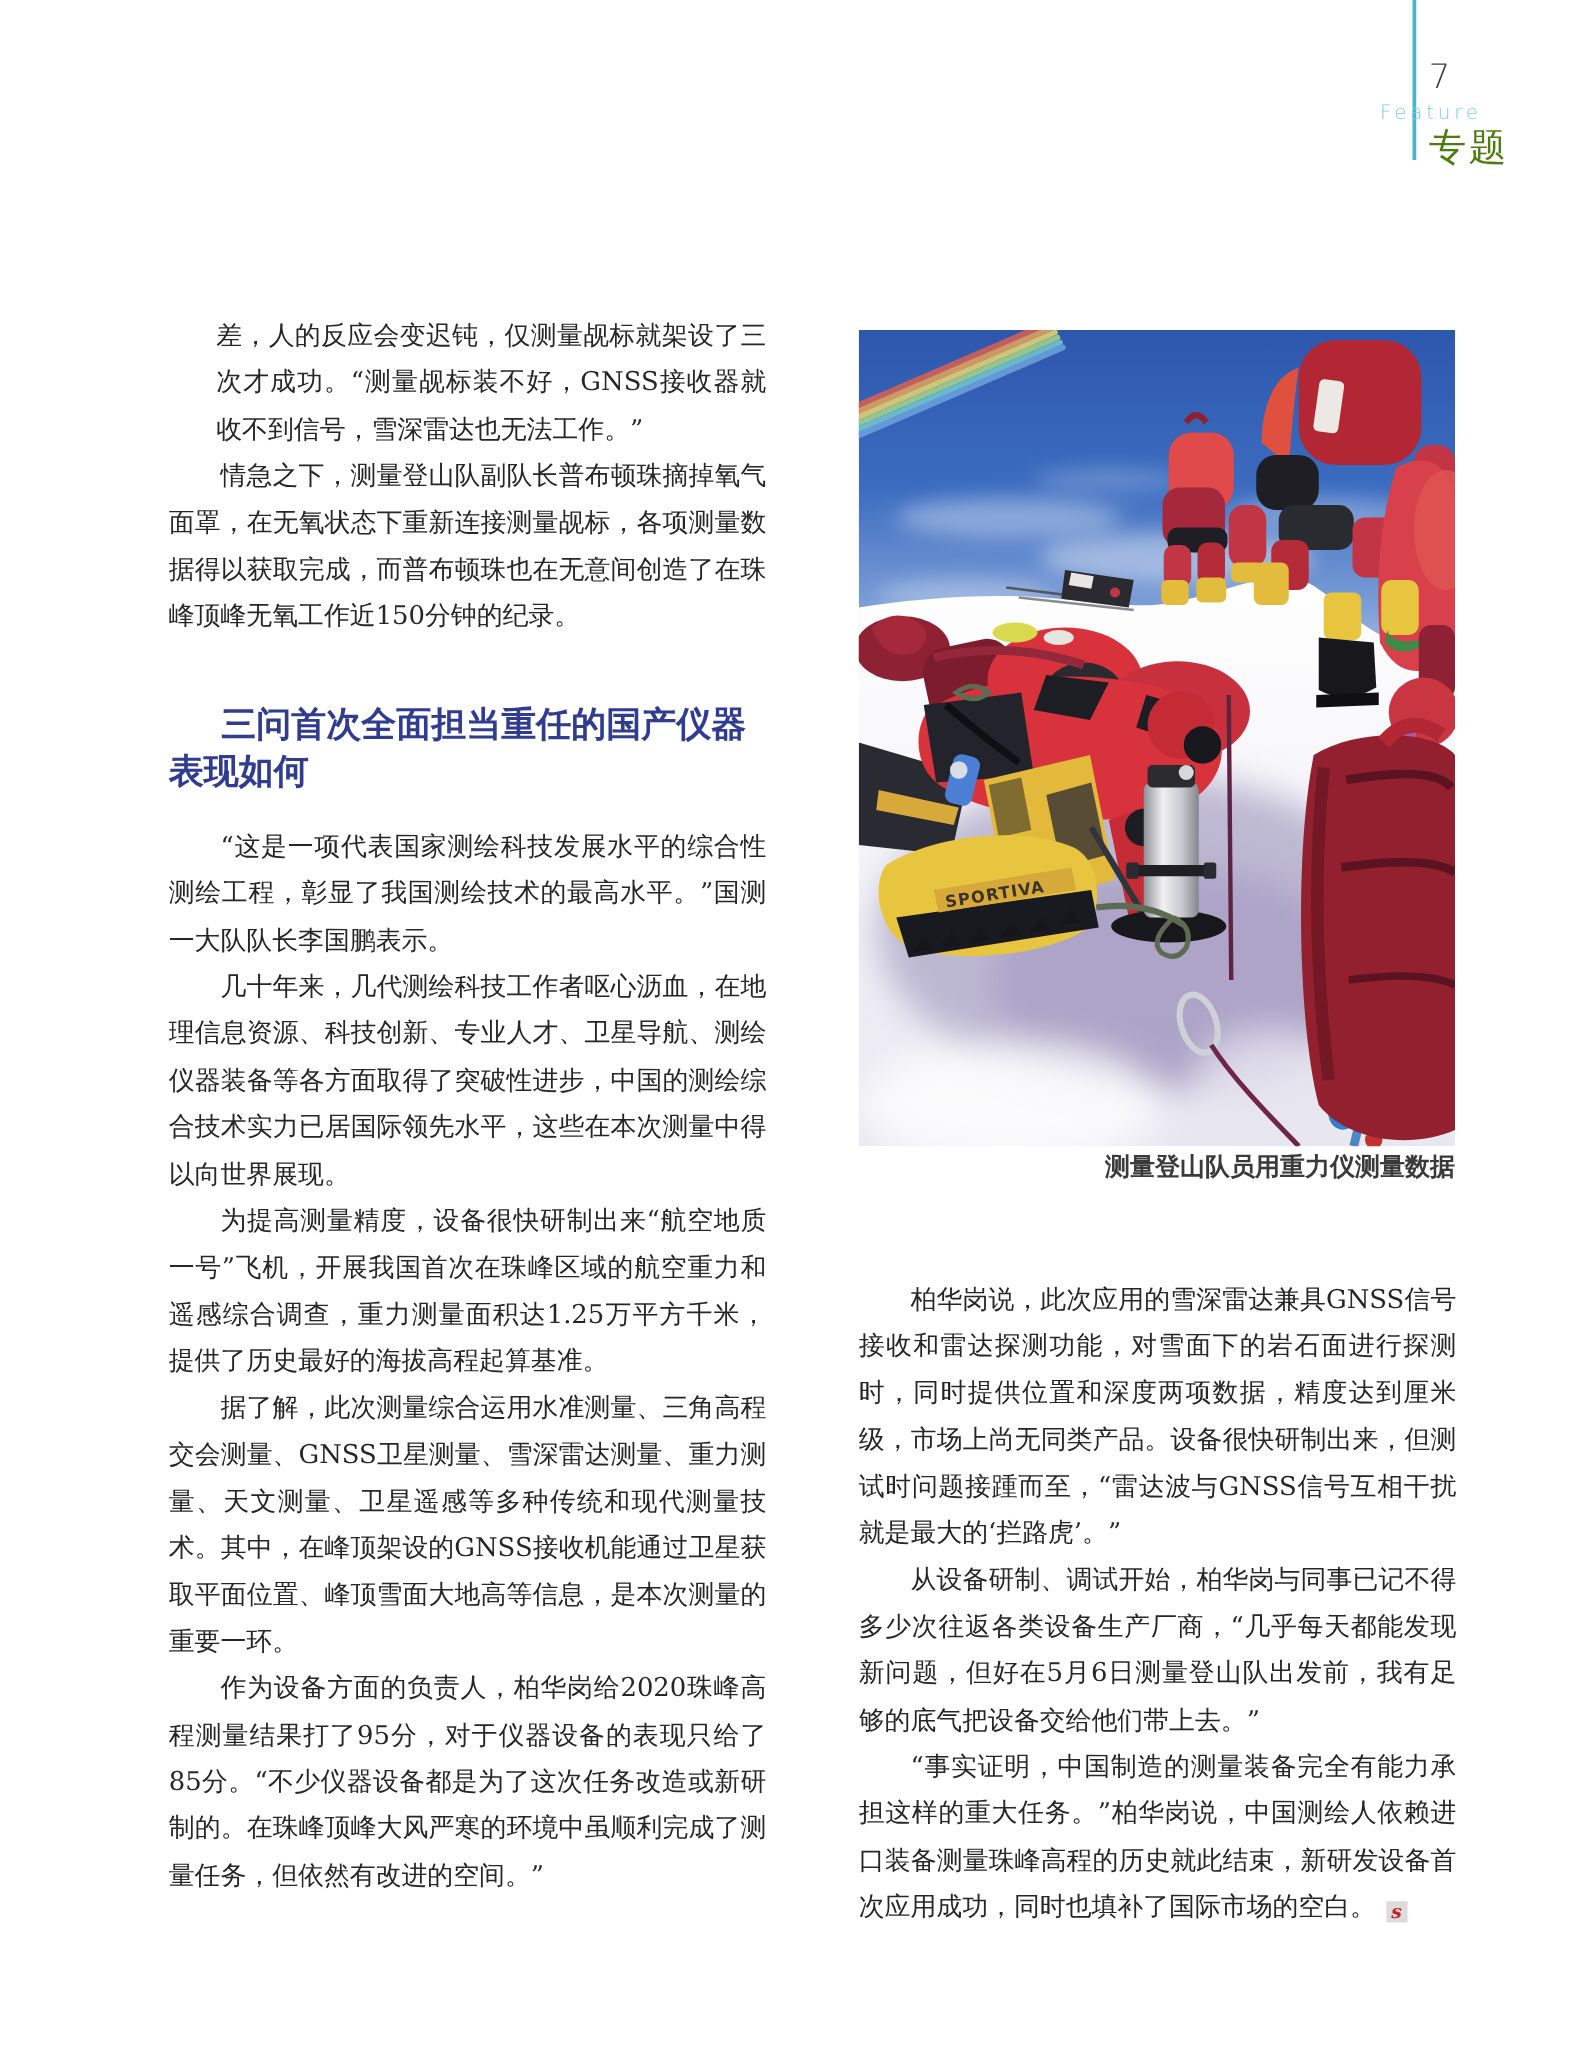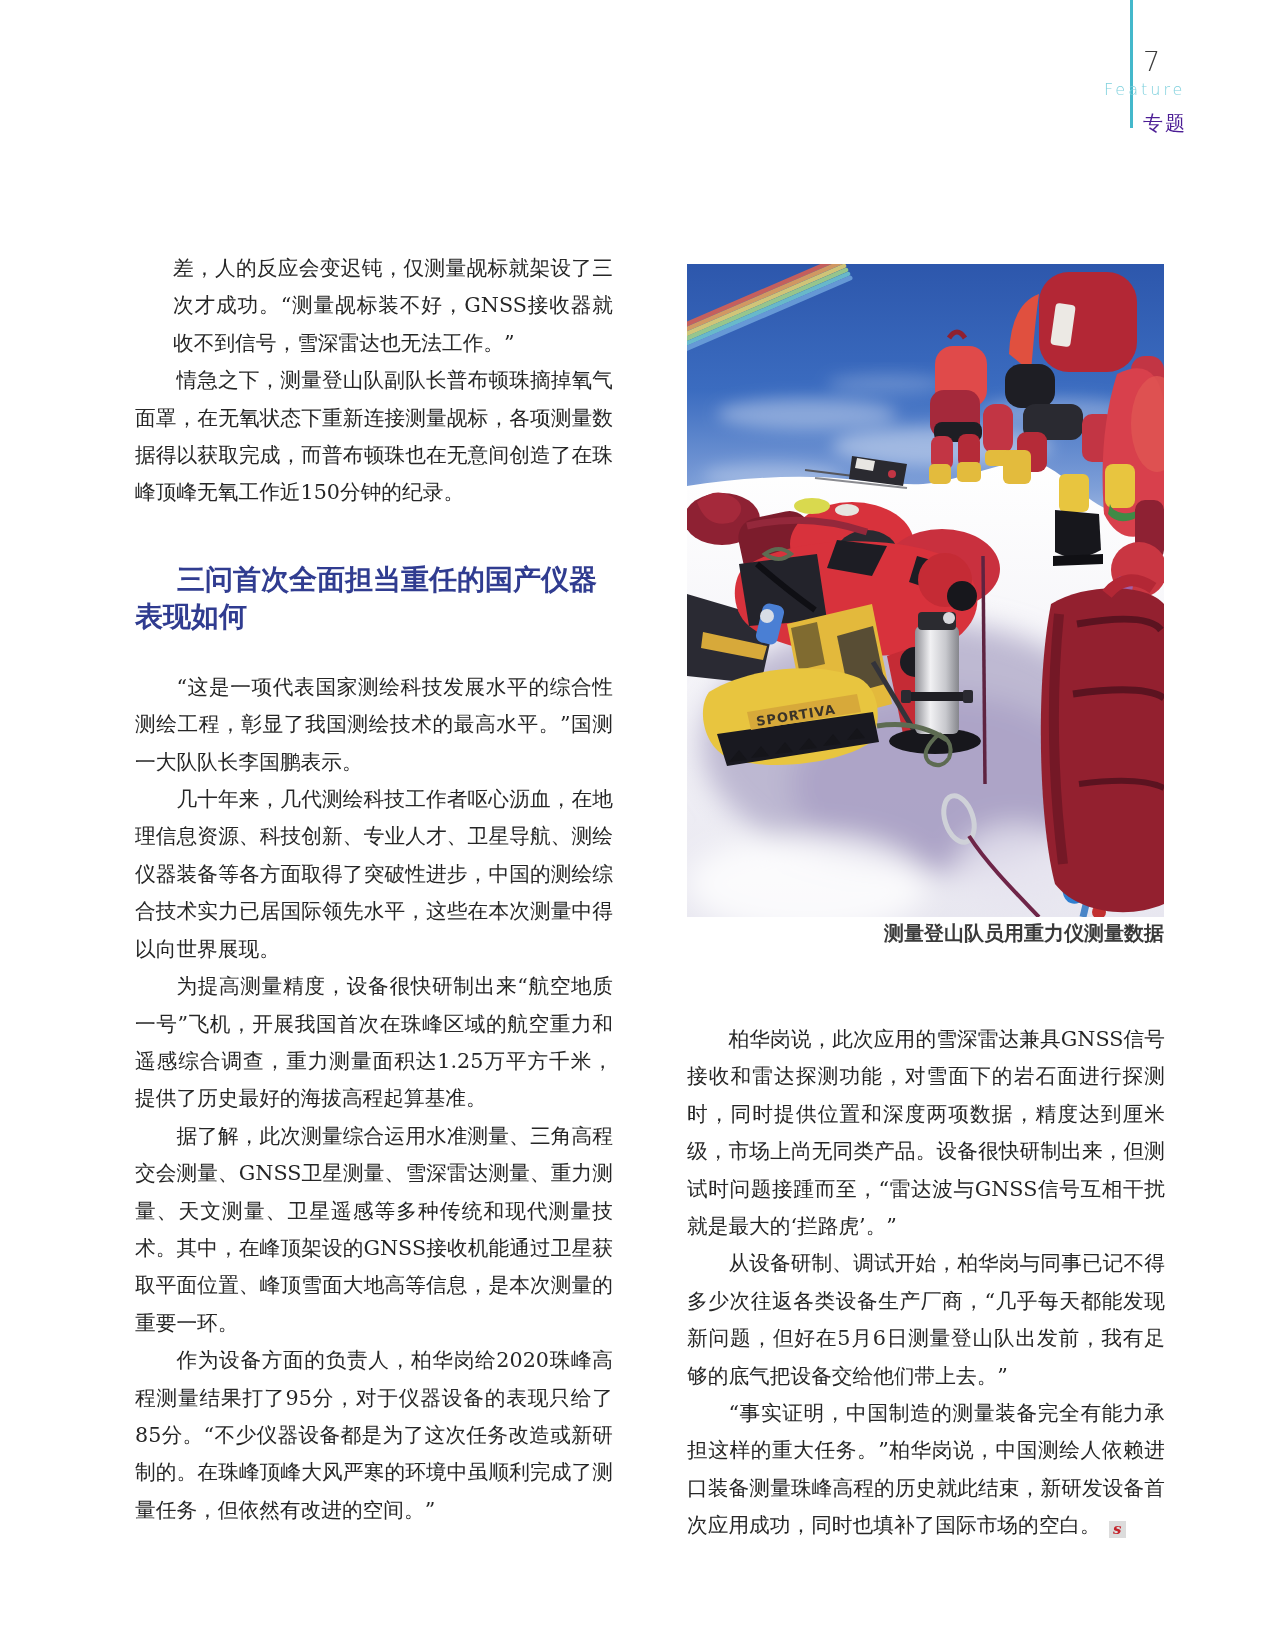"专题" .section-zh { color: #4c1d95 -> #4d7c0f; font-size: 20px -> 30px; top: 112px -> 102px }
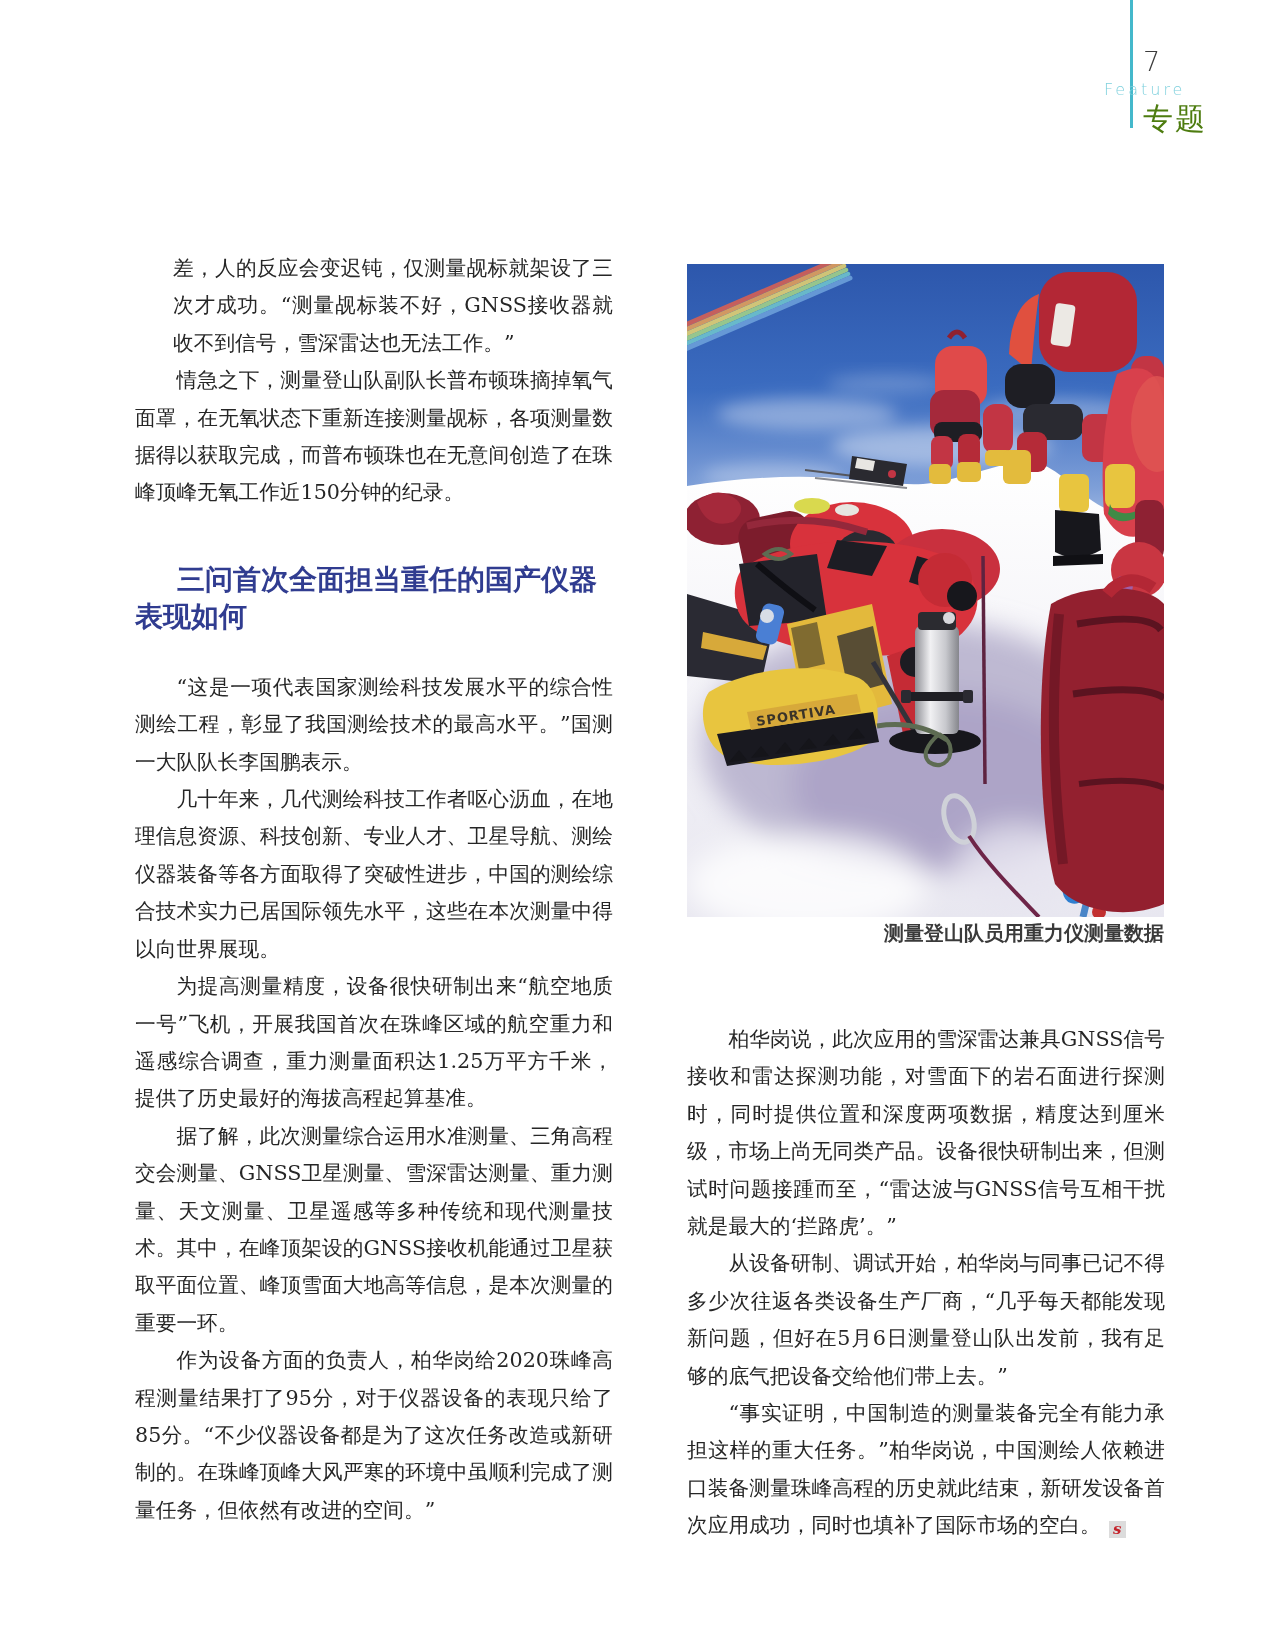"三问首次全面担当重任的国产仪器表现如何" .heading { margin: 49px 0 34px 0 -> 49px 0 24px 0 }
